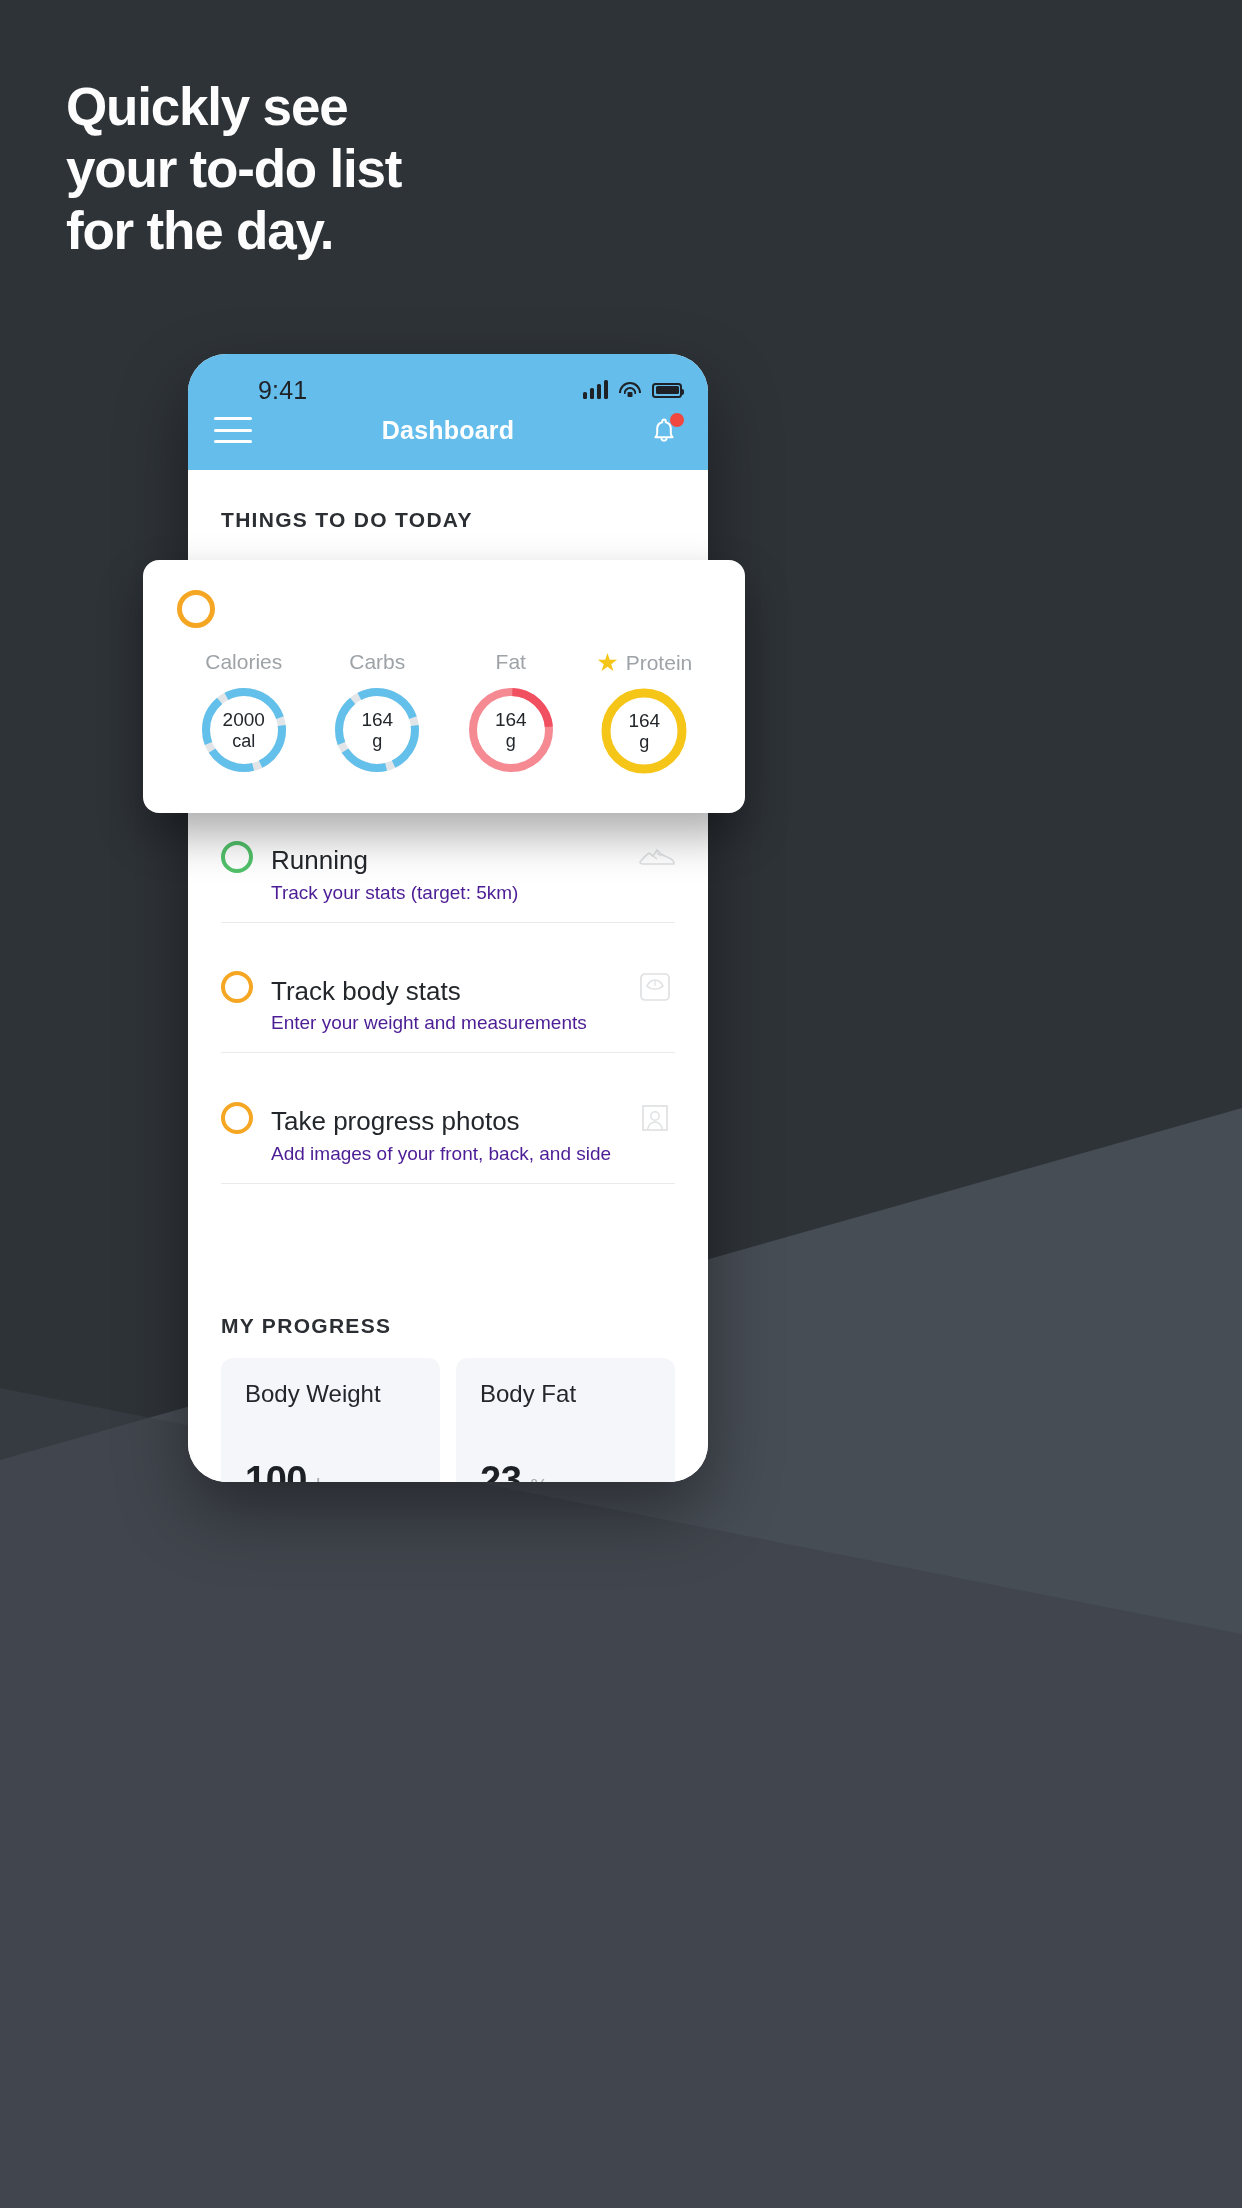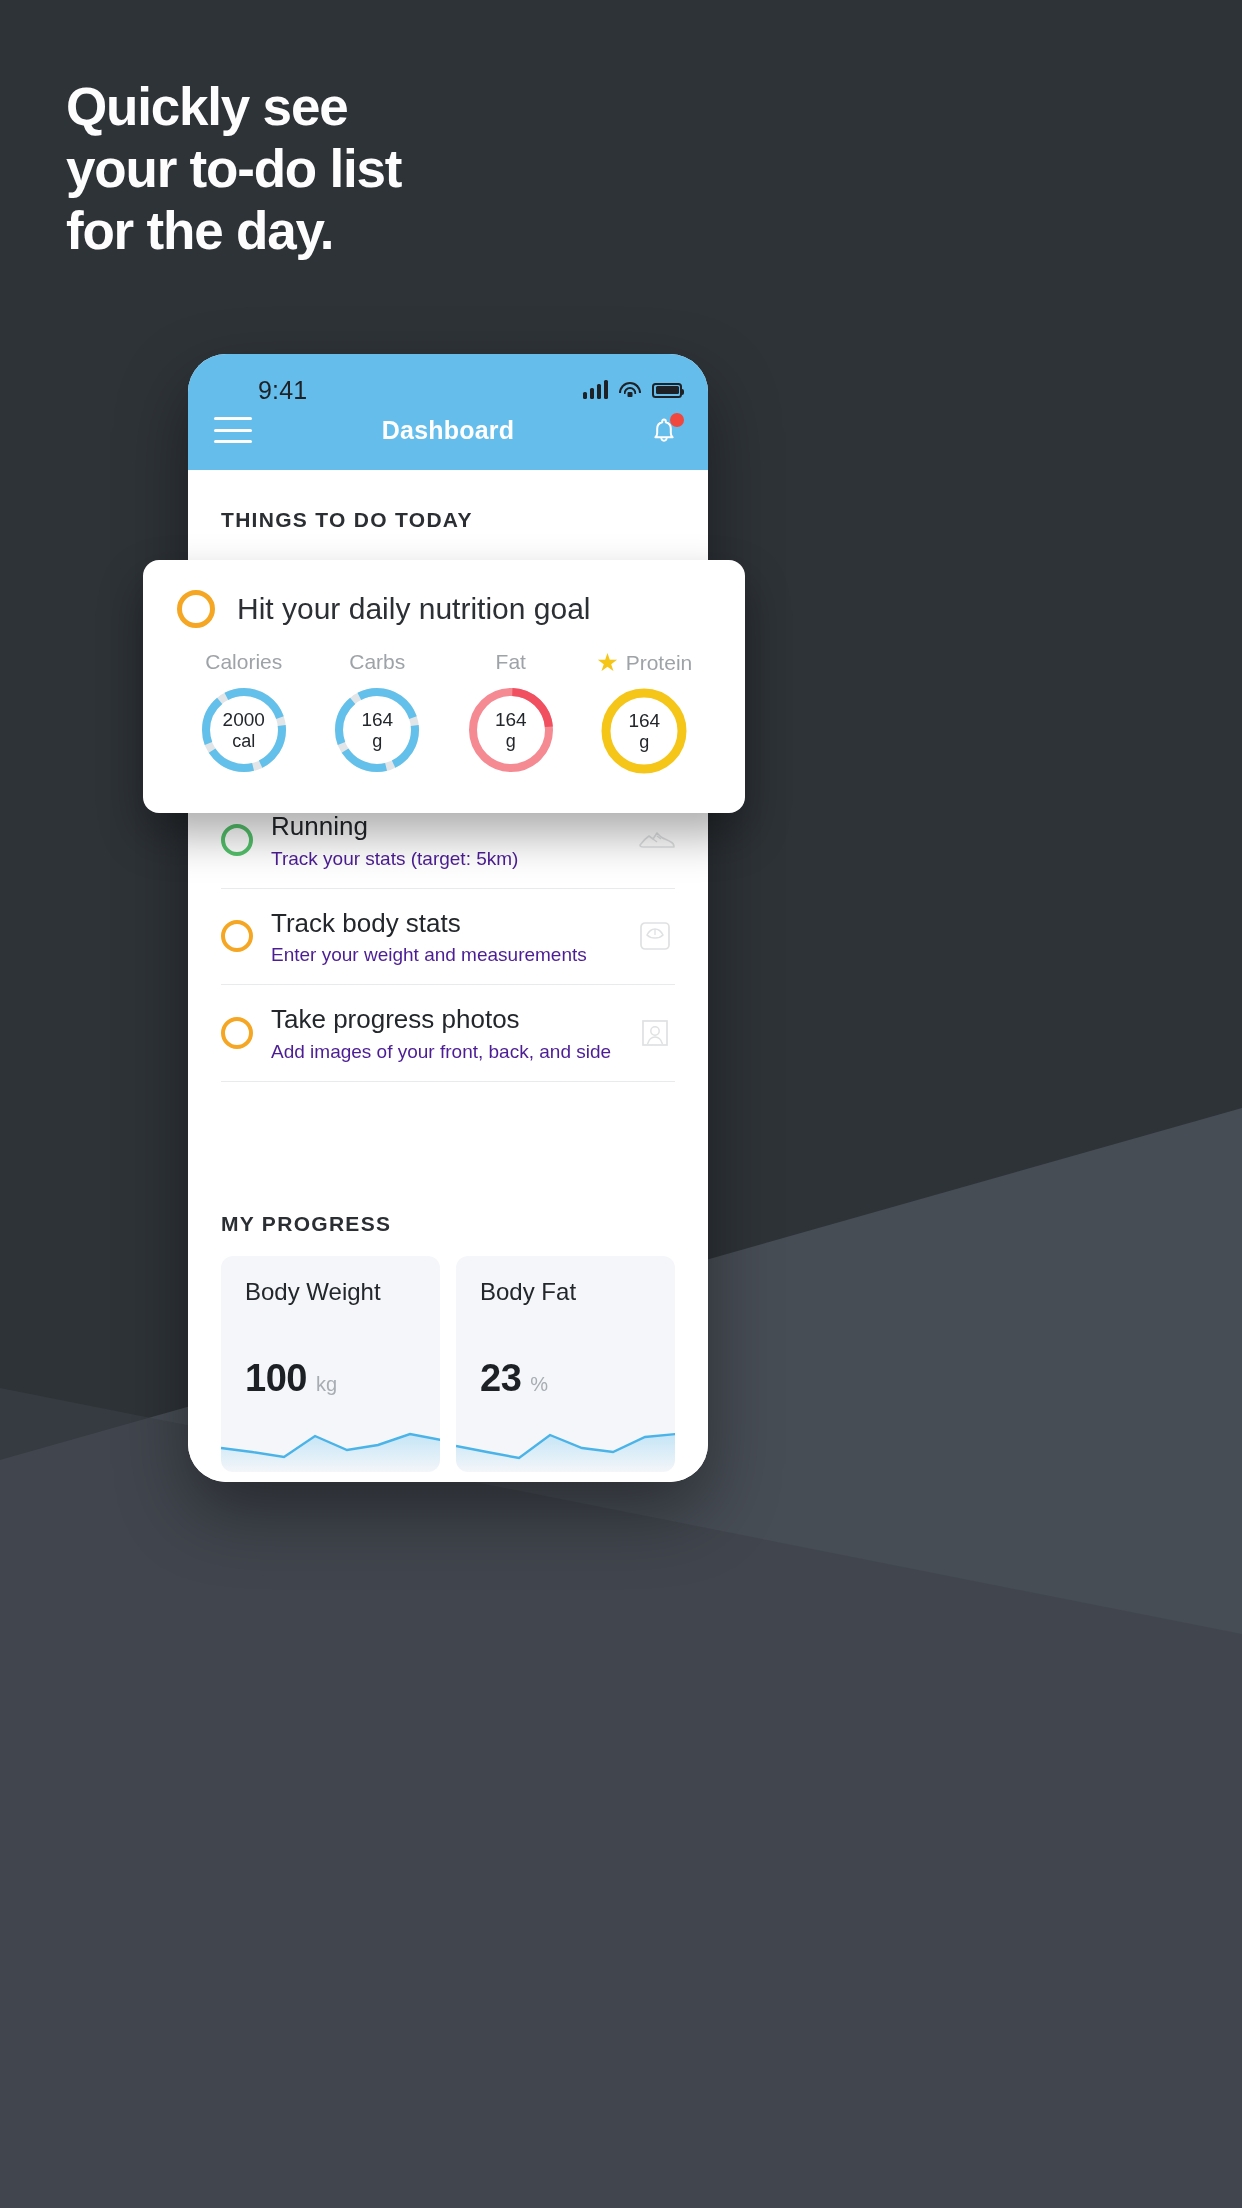"Hit your daily nutrition goal" div.fc-title { html: <div>Hit your daily nutrition goal</div> -> none }
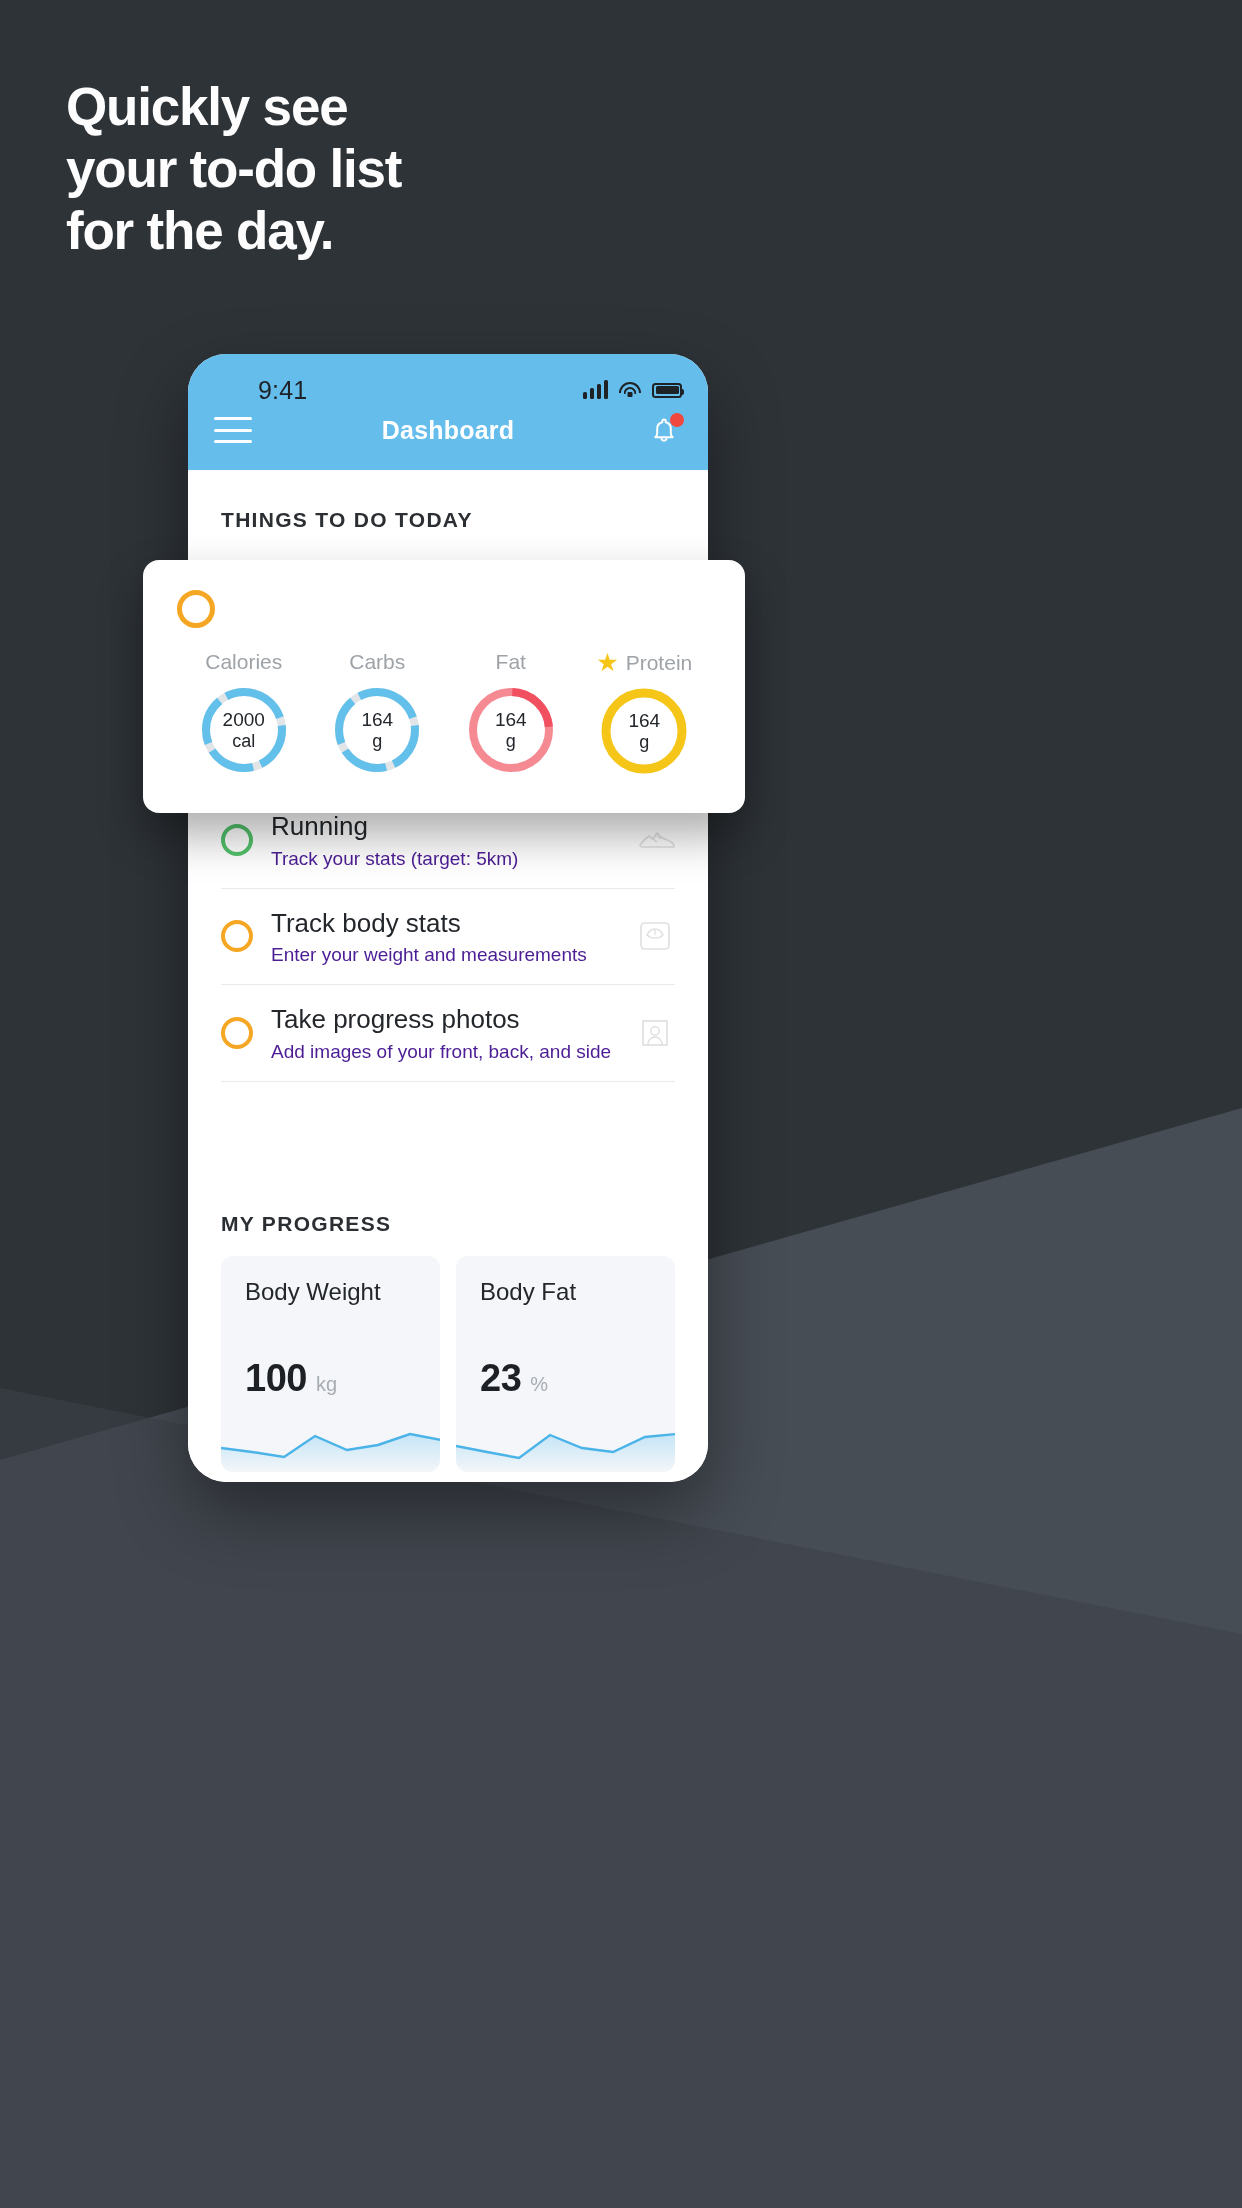"Running" .task-txt { margin-top: none -> 34px }
